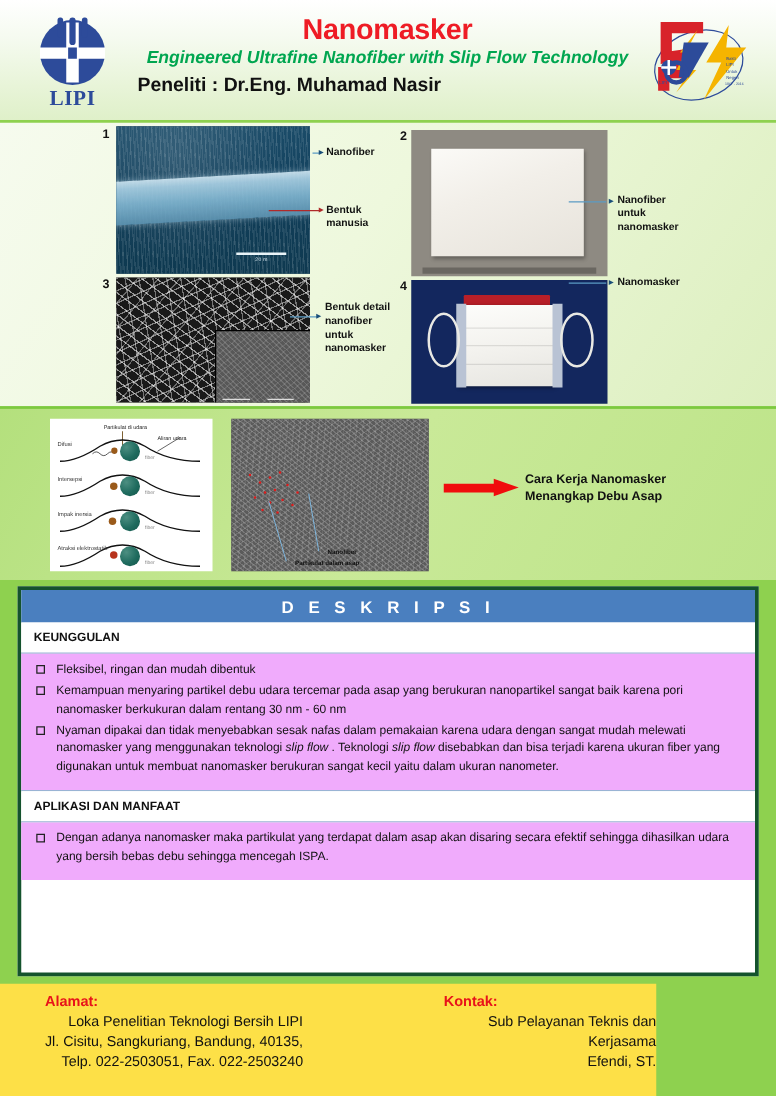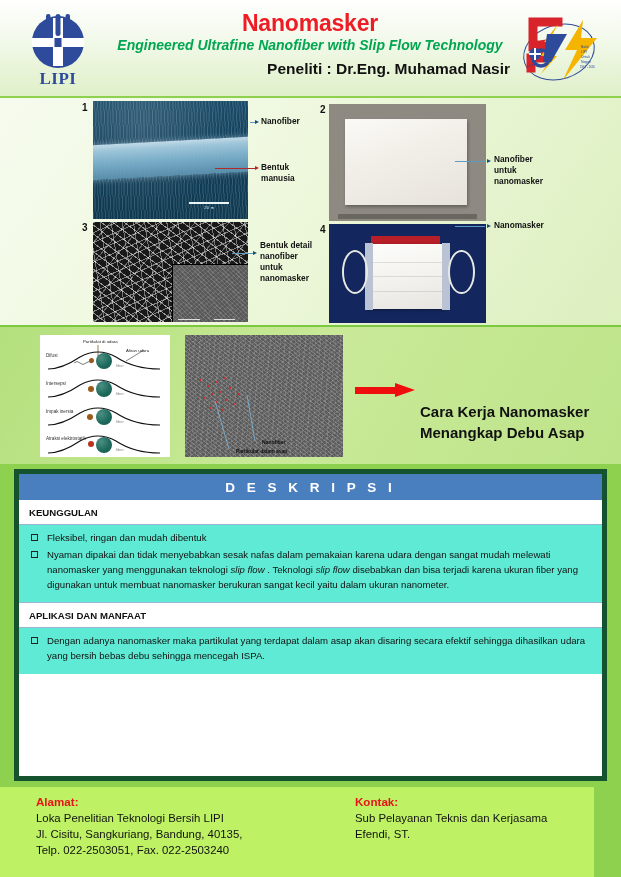"Peneliti : Dr.Eng. Muhamad Nasir" .title-res { text-align: right -> left }
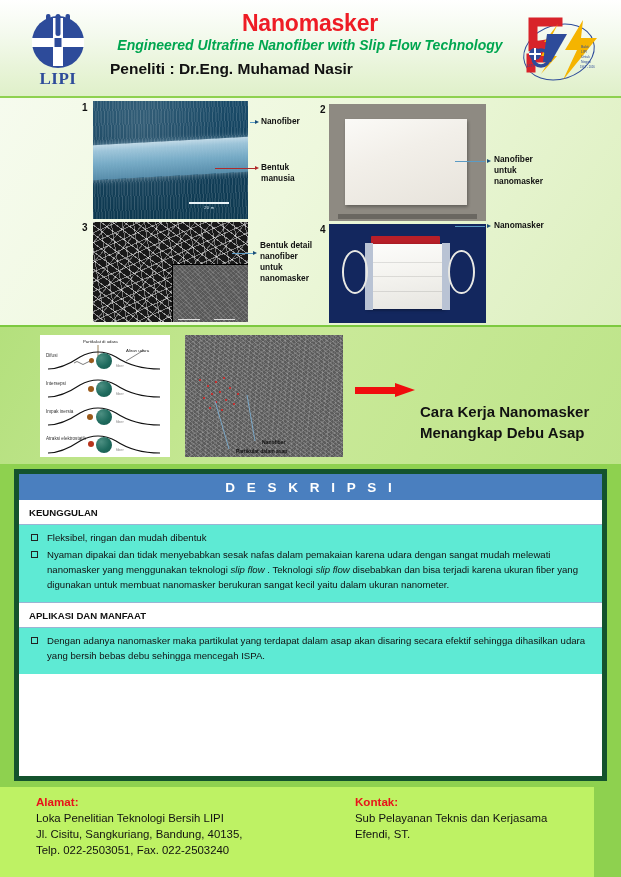"Cara Kerja Nanomasker" .mech-text { font-size: 15px -> 10px; margin-top: 24px -> none }
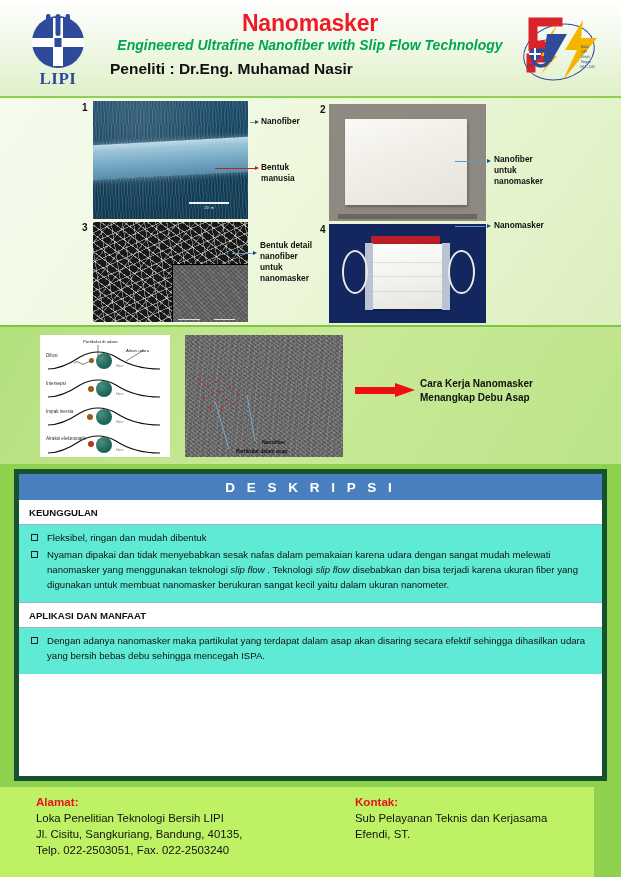"D E S K R" .desc { border: 5px solid #14532d -> 3px solid #14532d }
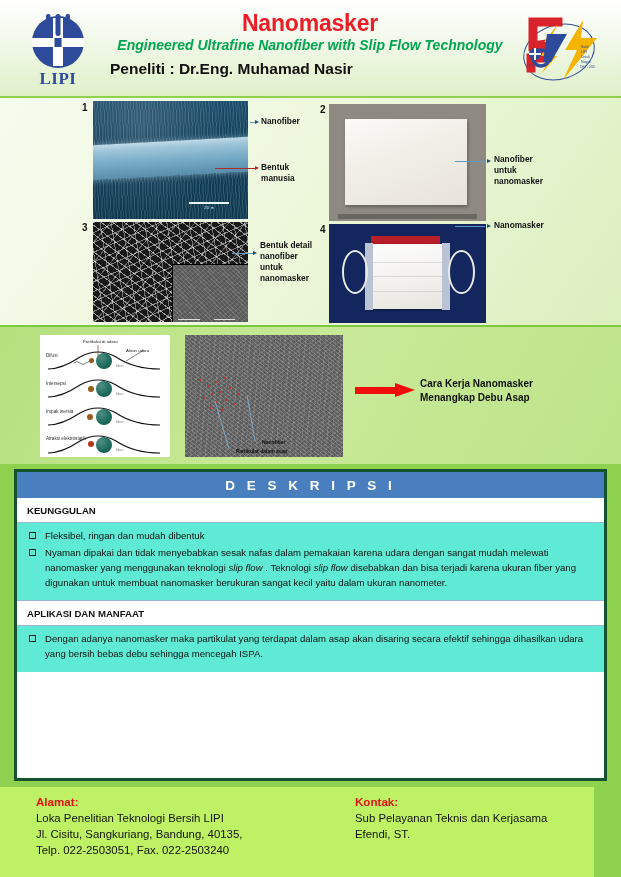"Fleksibel, ringan dan mudah dibentuk" .bullets { background: #5eead4 -> #f0abfc }
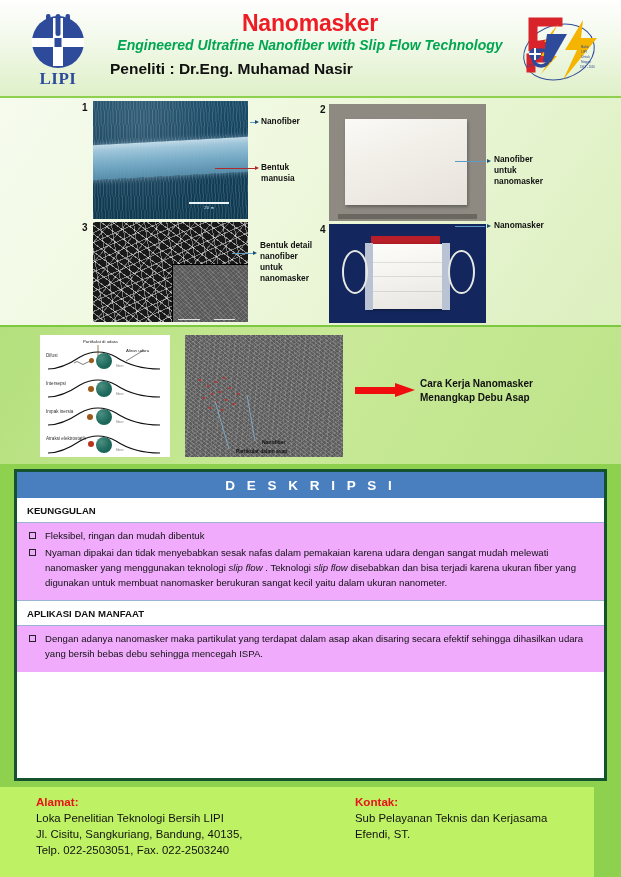"Kemampuan menyaring partikel debu udara" div.bullet { html: none -> <div> <span></span> <span>Kemampuan menyaring partikel debu udara tercemar pada asap yang berukuran nanopartikel sangat baik karena pori nanomasker berkukuran dalam rentang 30 nm - 60 nm</span> </div> }
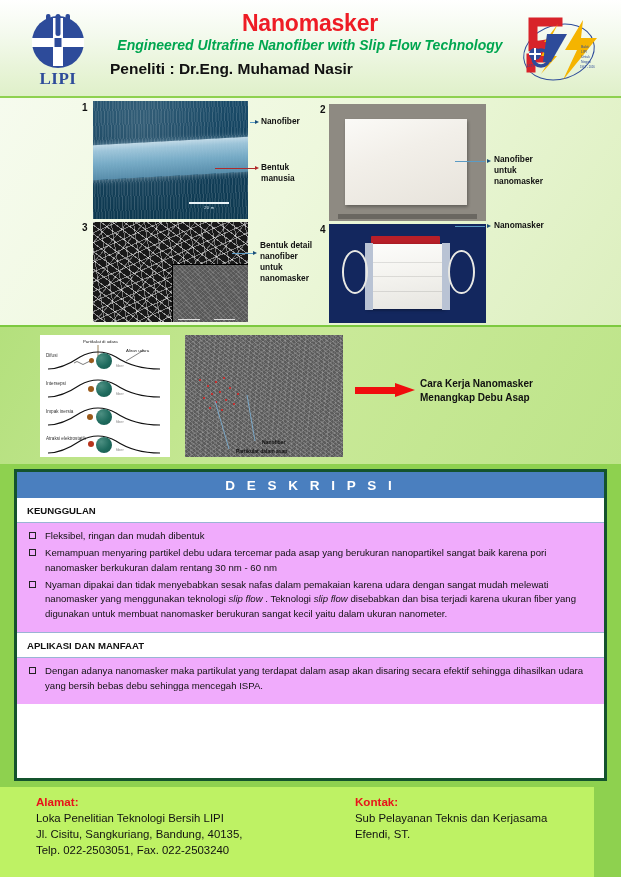"Alamat:" .footer { background: #bef264 -> #fde047; width: 594px -> 525px }
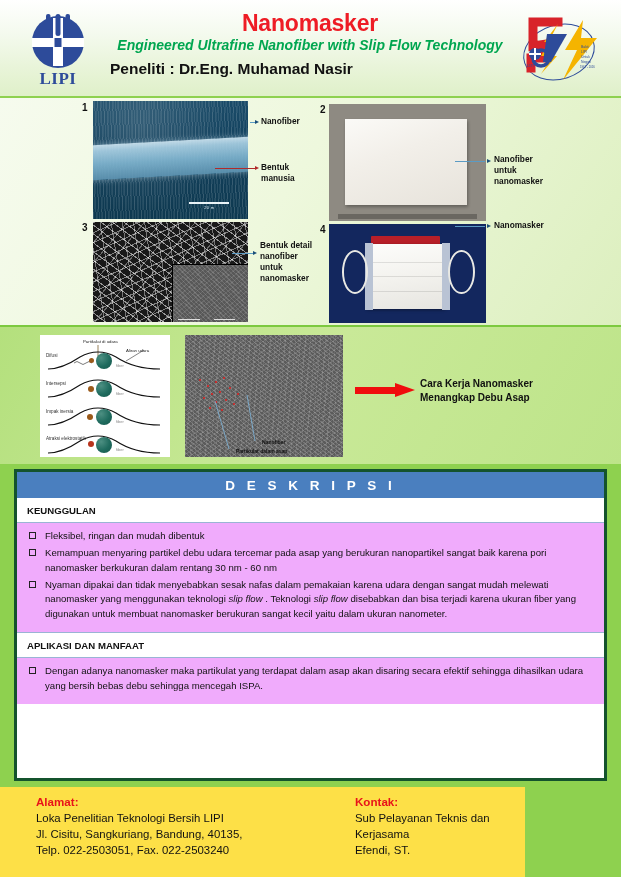"Loka Penelitian Teknologi Bersih LIPI" .fline { text-align: none -> right }
